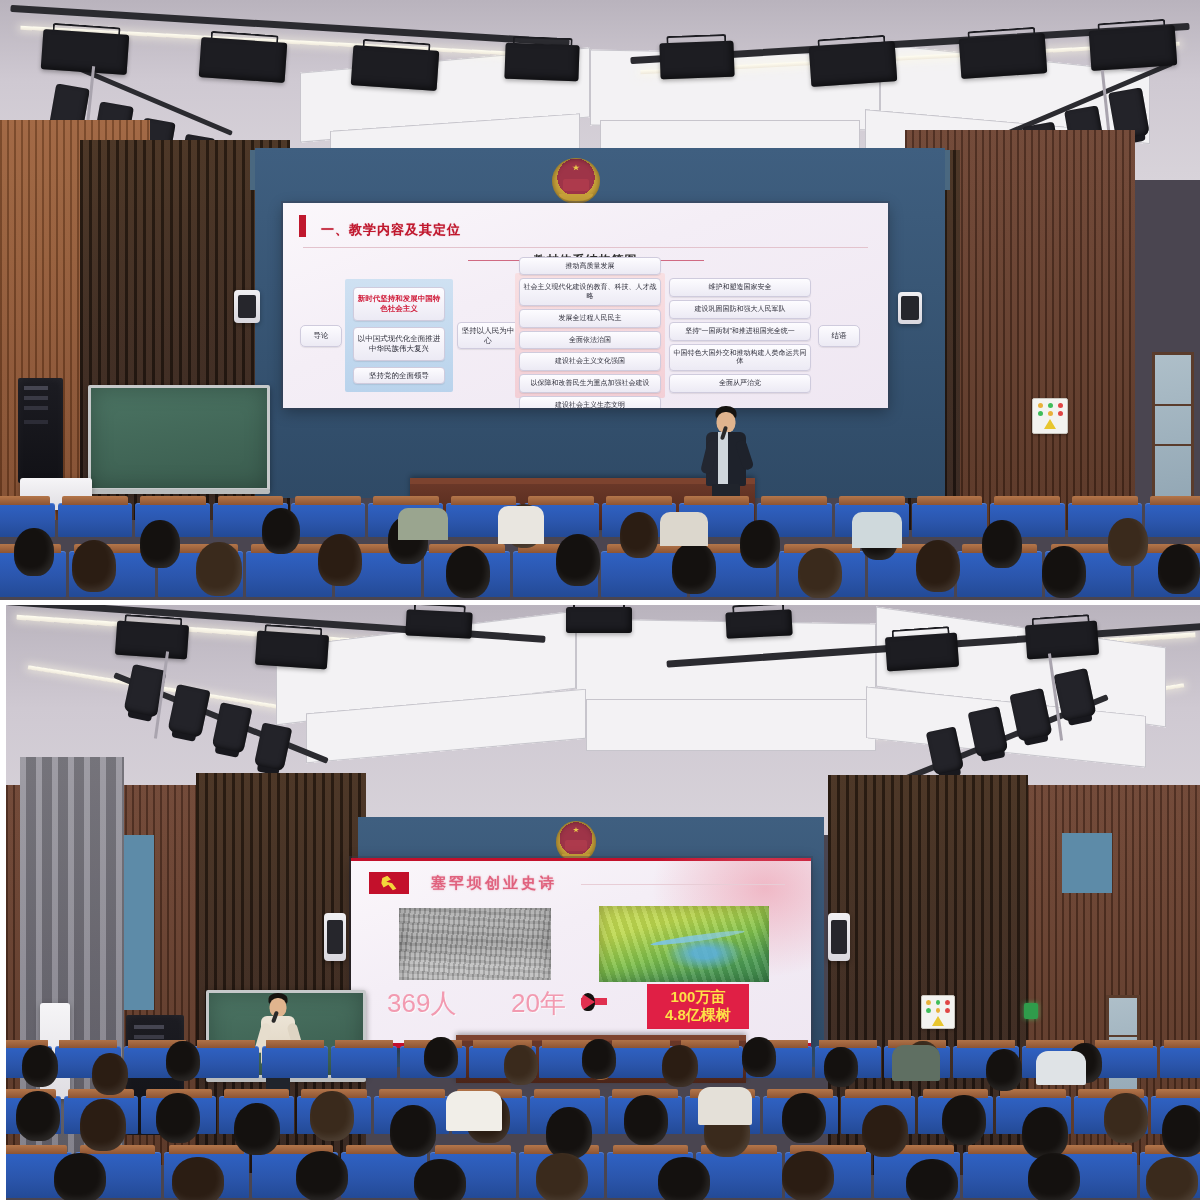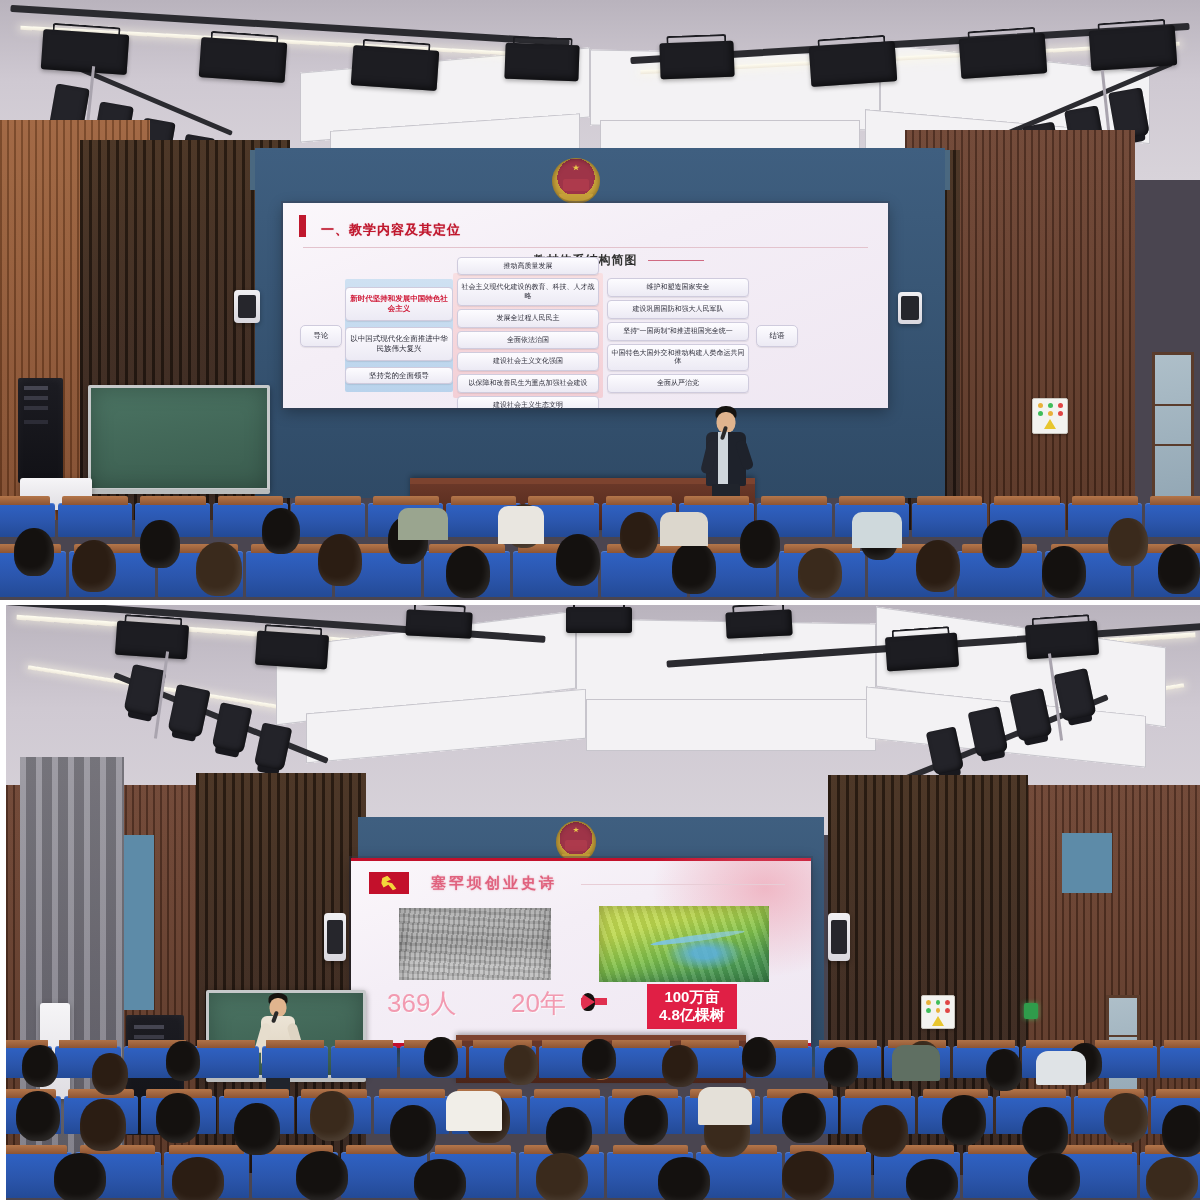"新时代坚持和发展中国特色社会主义" .c-blue { padding: 5px 0 -> 5px 8px }
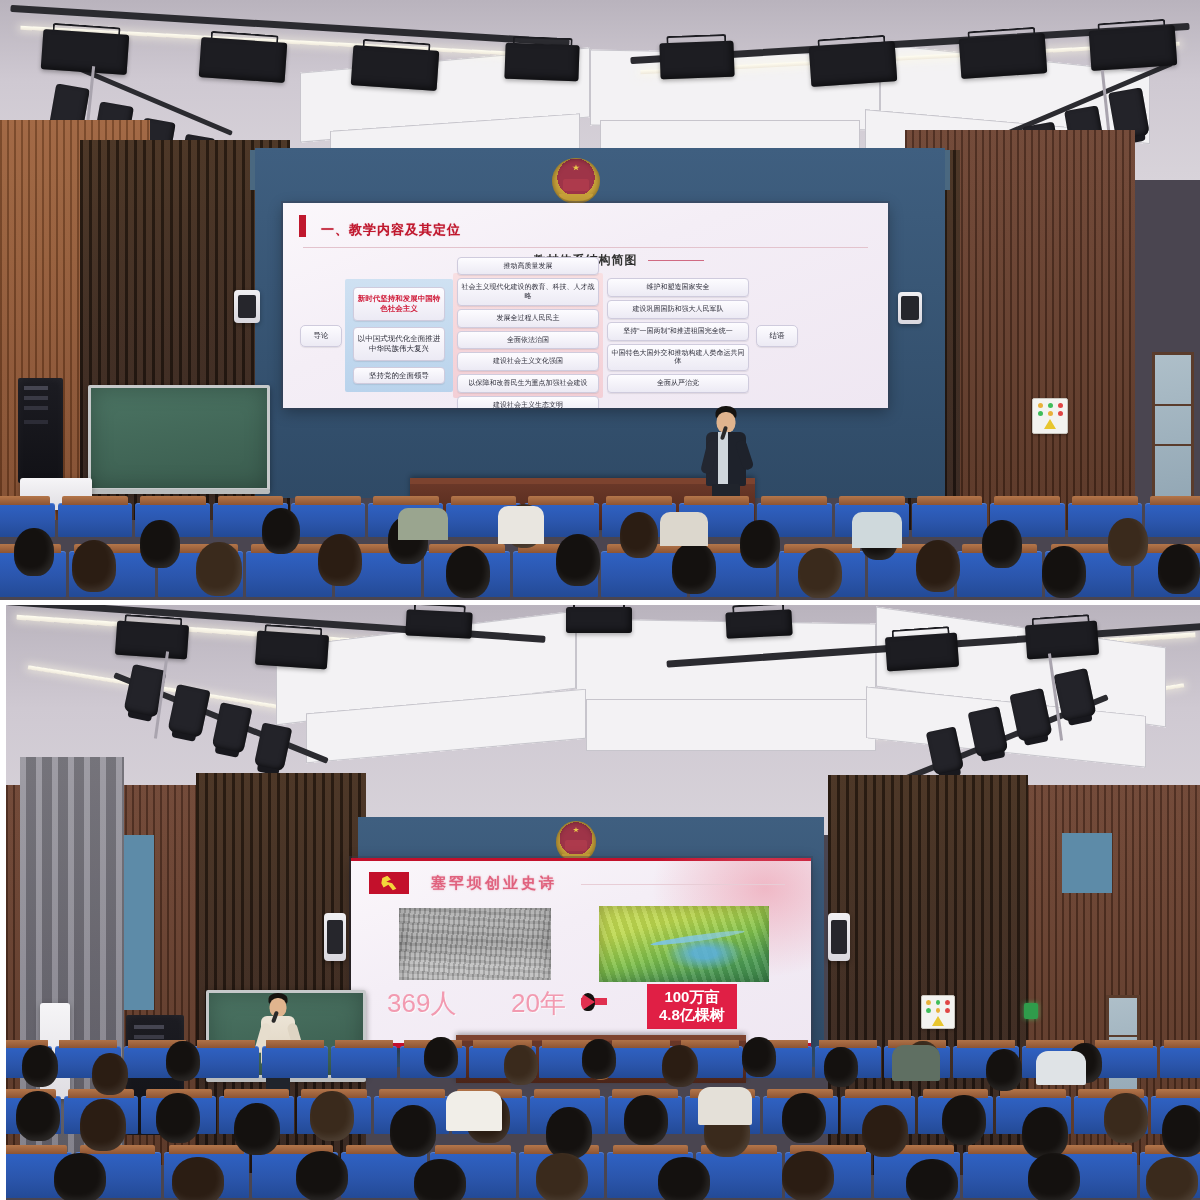"坚持以人民为中心" div.diag-col { html: none -> <div> <div>坚持以人民为中心</div> </div> }
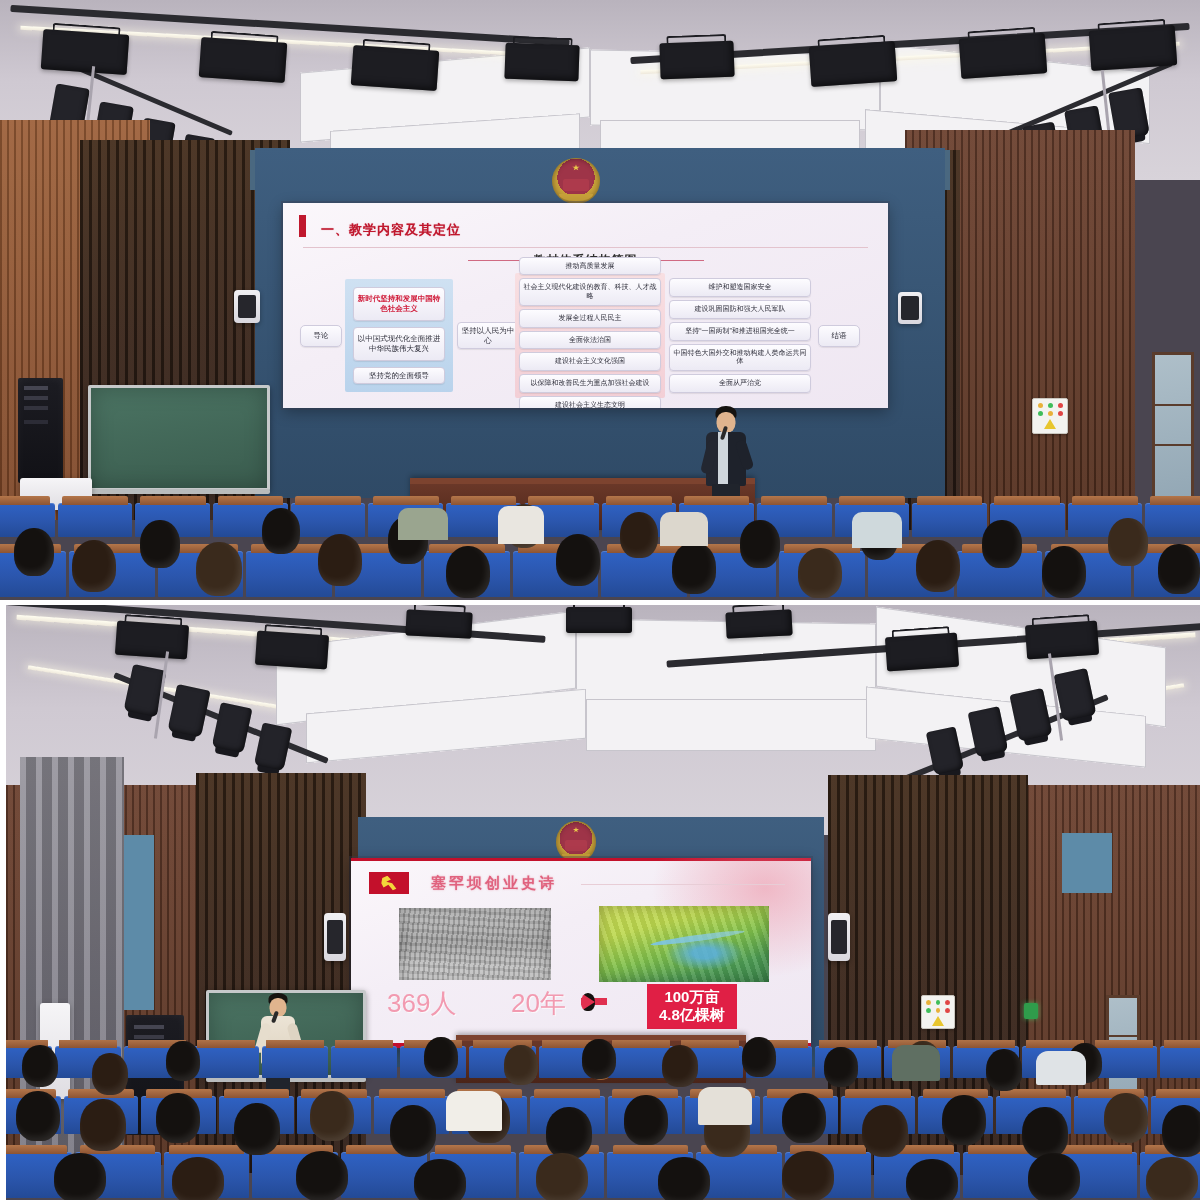"100万亩" .result-box { color: #ffffff -> #fde047; padding: 4px 12px -> 4px 18px }
